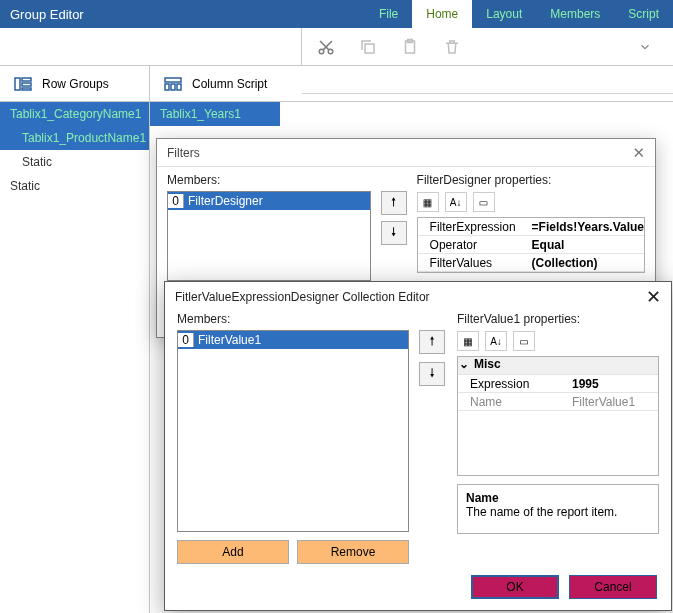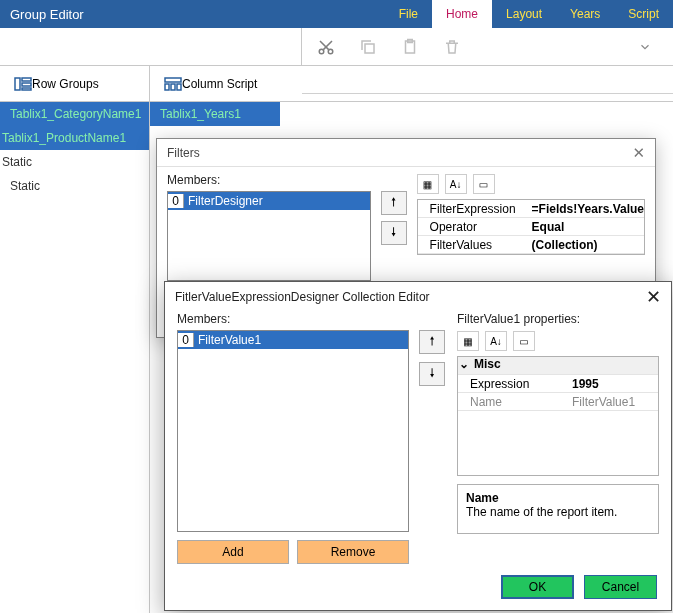"File" .titlebar .menu .item { color: #fde047 -> #86efac }
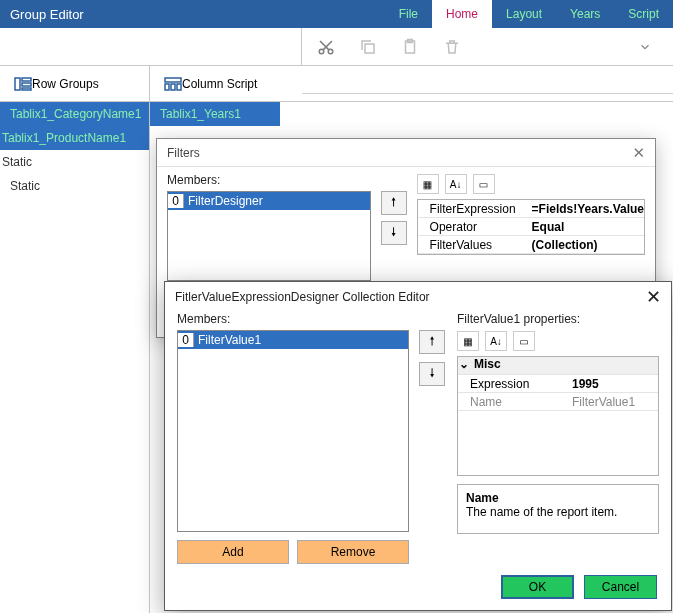"Home" .titlebar .menu .item.active { color: #be185d -> #4d7c0f }
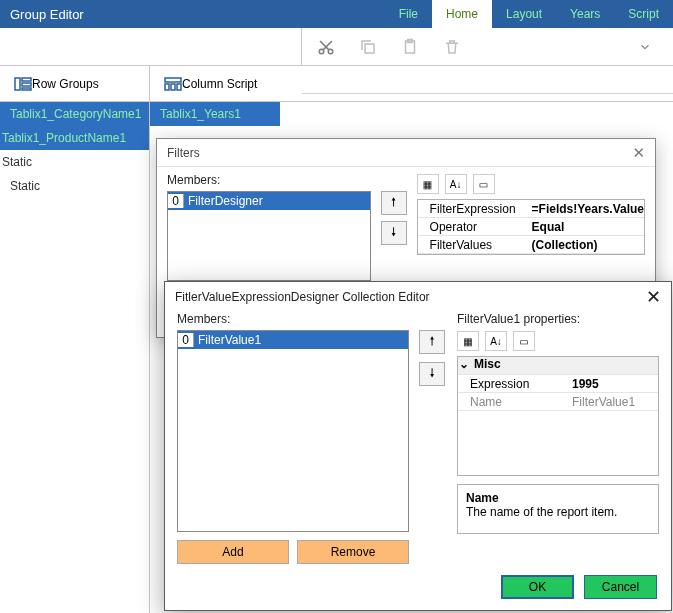"Years" div.item { text: Years -> Members }
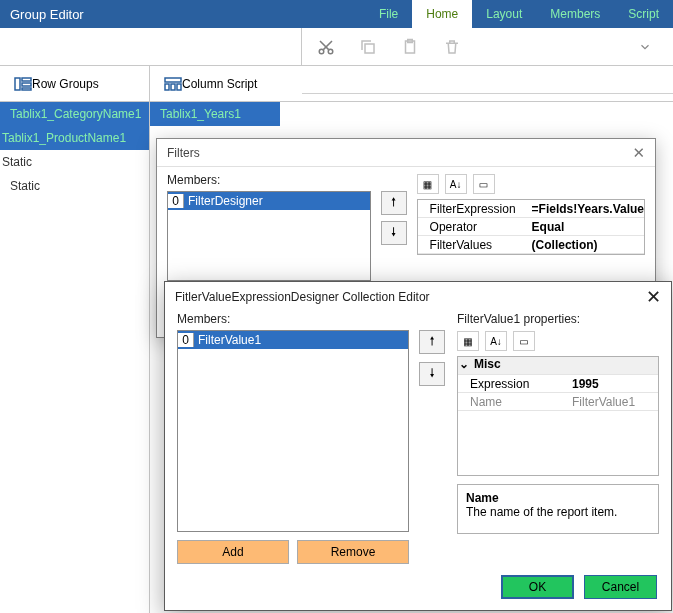"Row Groups" .gh-left, .gh-right { gap: none -> 10px }
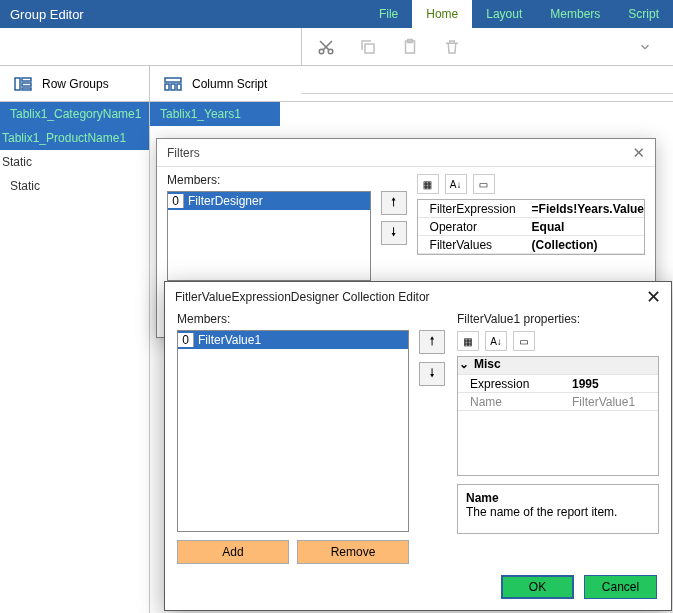"Tablix1_ProductName1" .tree-item.lvl1 { padding-left: 2px -> 22px }
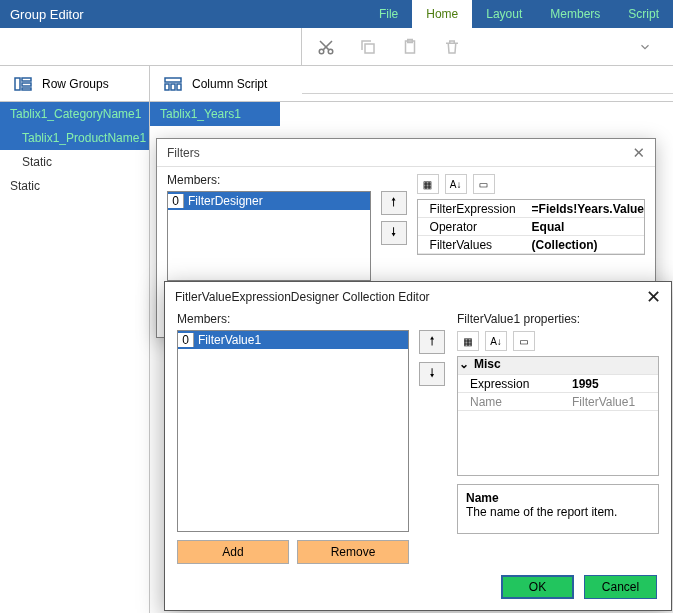"FilterDesigner properties:" div.label { html: none -> <div>FilterDesigner properties:</div> }
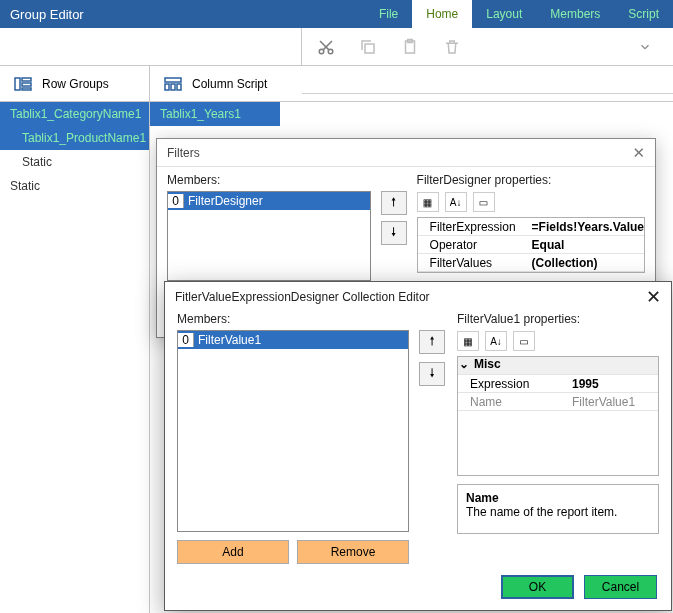"OK" .ce-footer button { background: #22c55e -> #be185d; width: 73px -> 88px }
